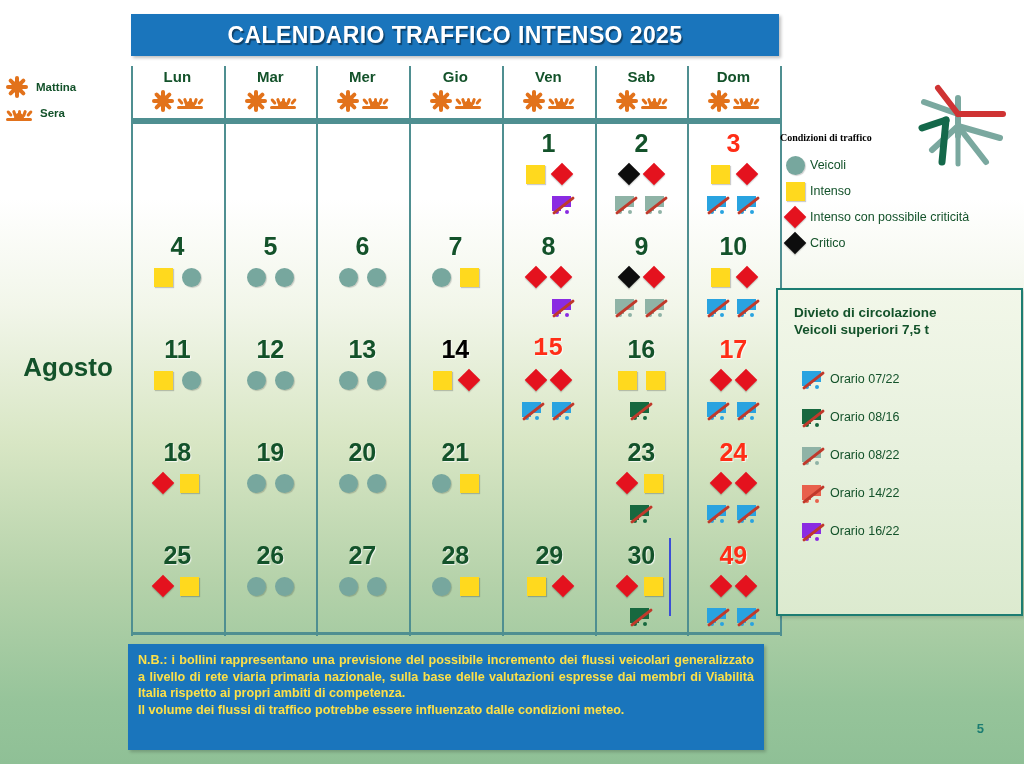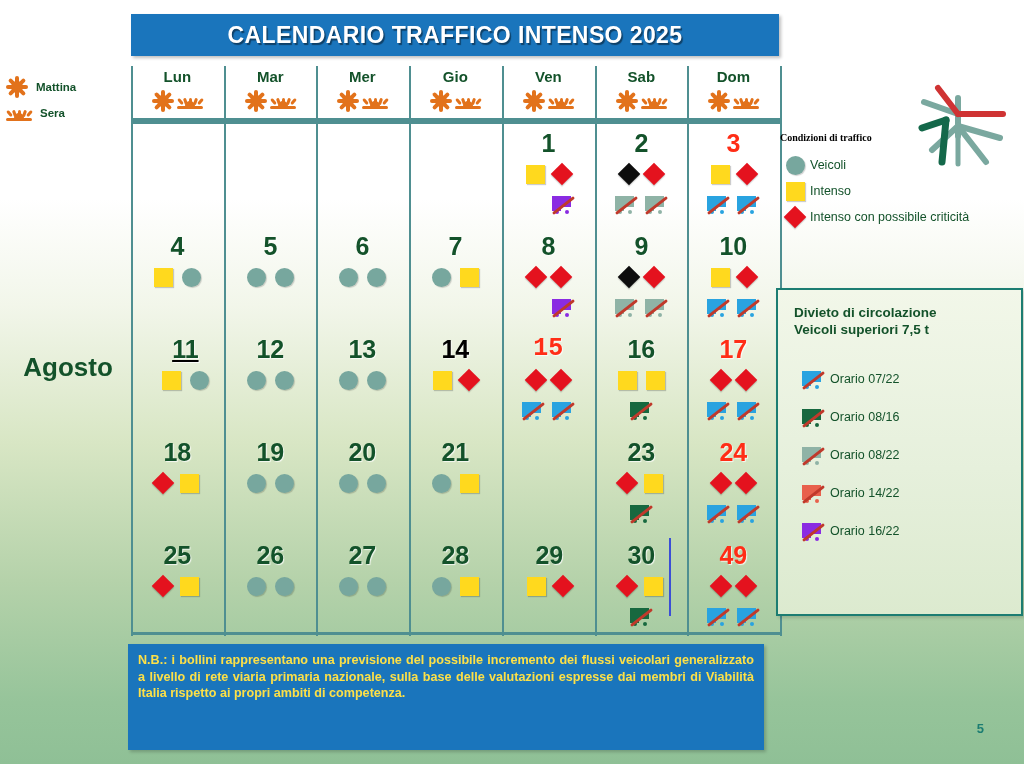"Critico" div.cond-row { html: none -> <div> <span> <span></span> </span> <span>Critico</span> </div> }
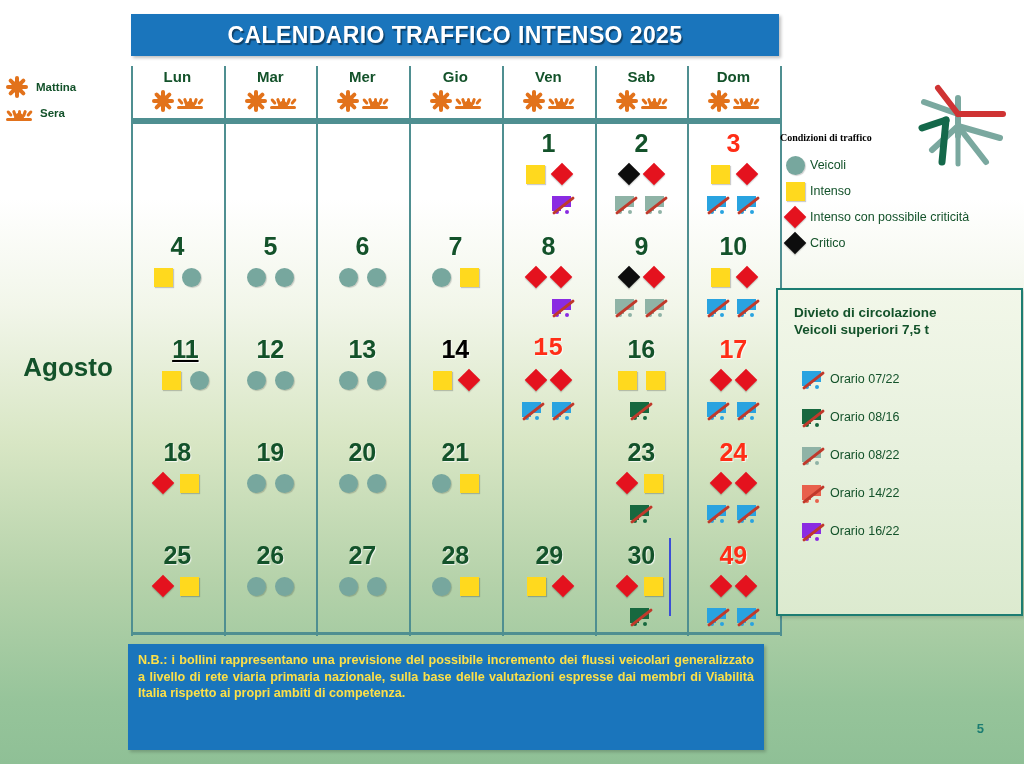"11" div.cell { left: 10px -> 2px; text-decoration: underline -> none }
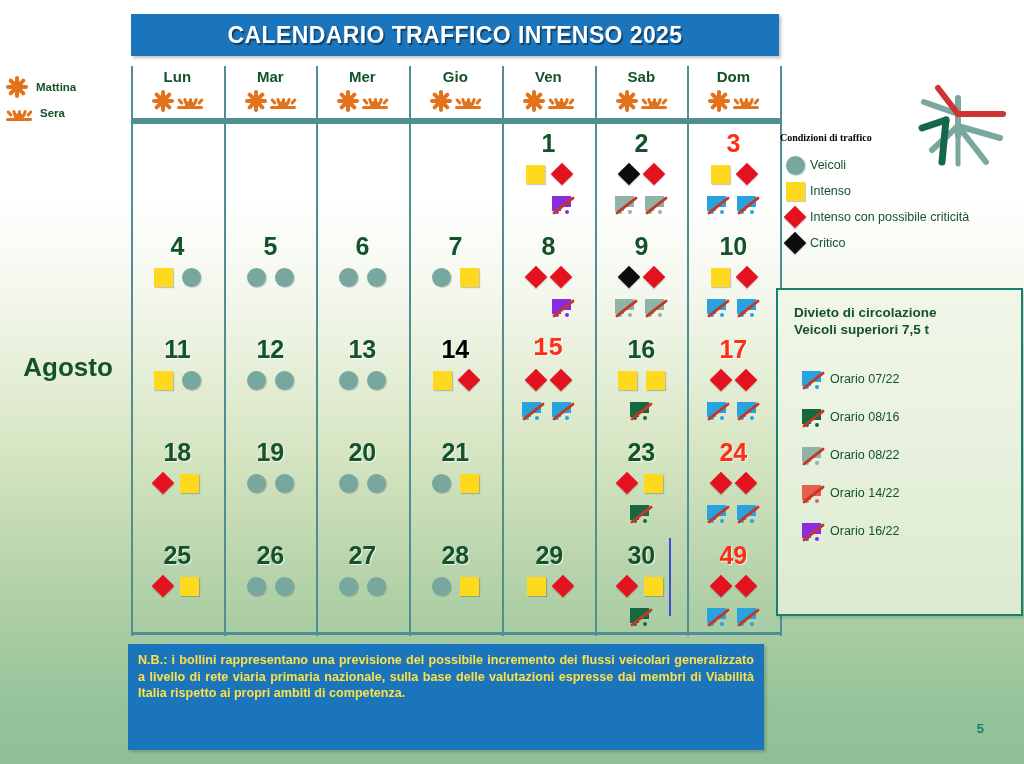"Il volume dei flussi di" p.last { html: none -> <p>Il volume dei flussi di traffico potrebbe essere influenzato dalle condizioni meteo.</p> }
